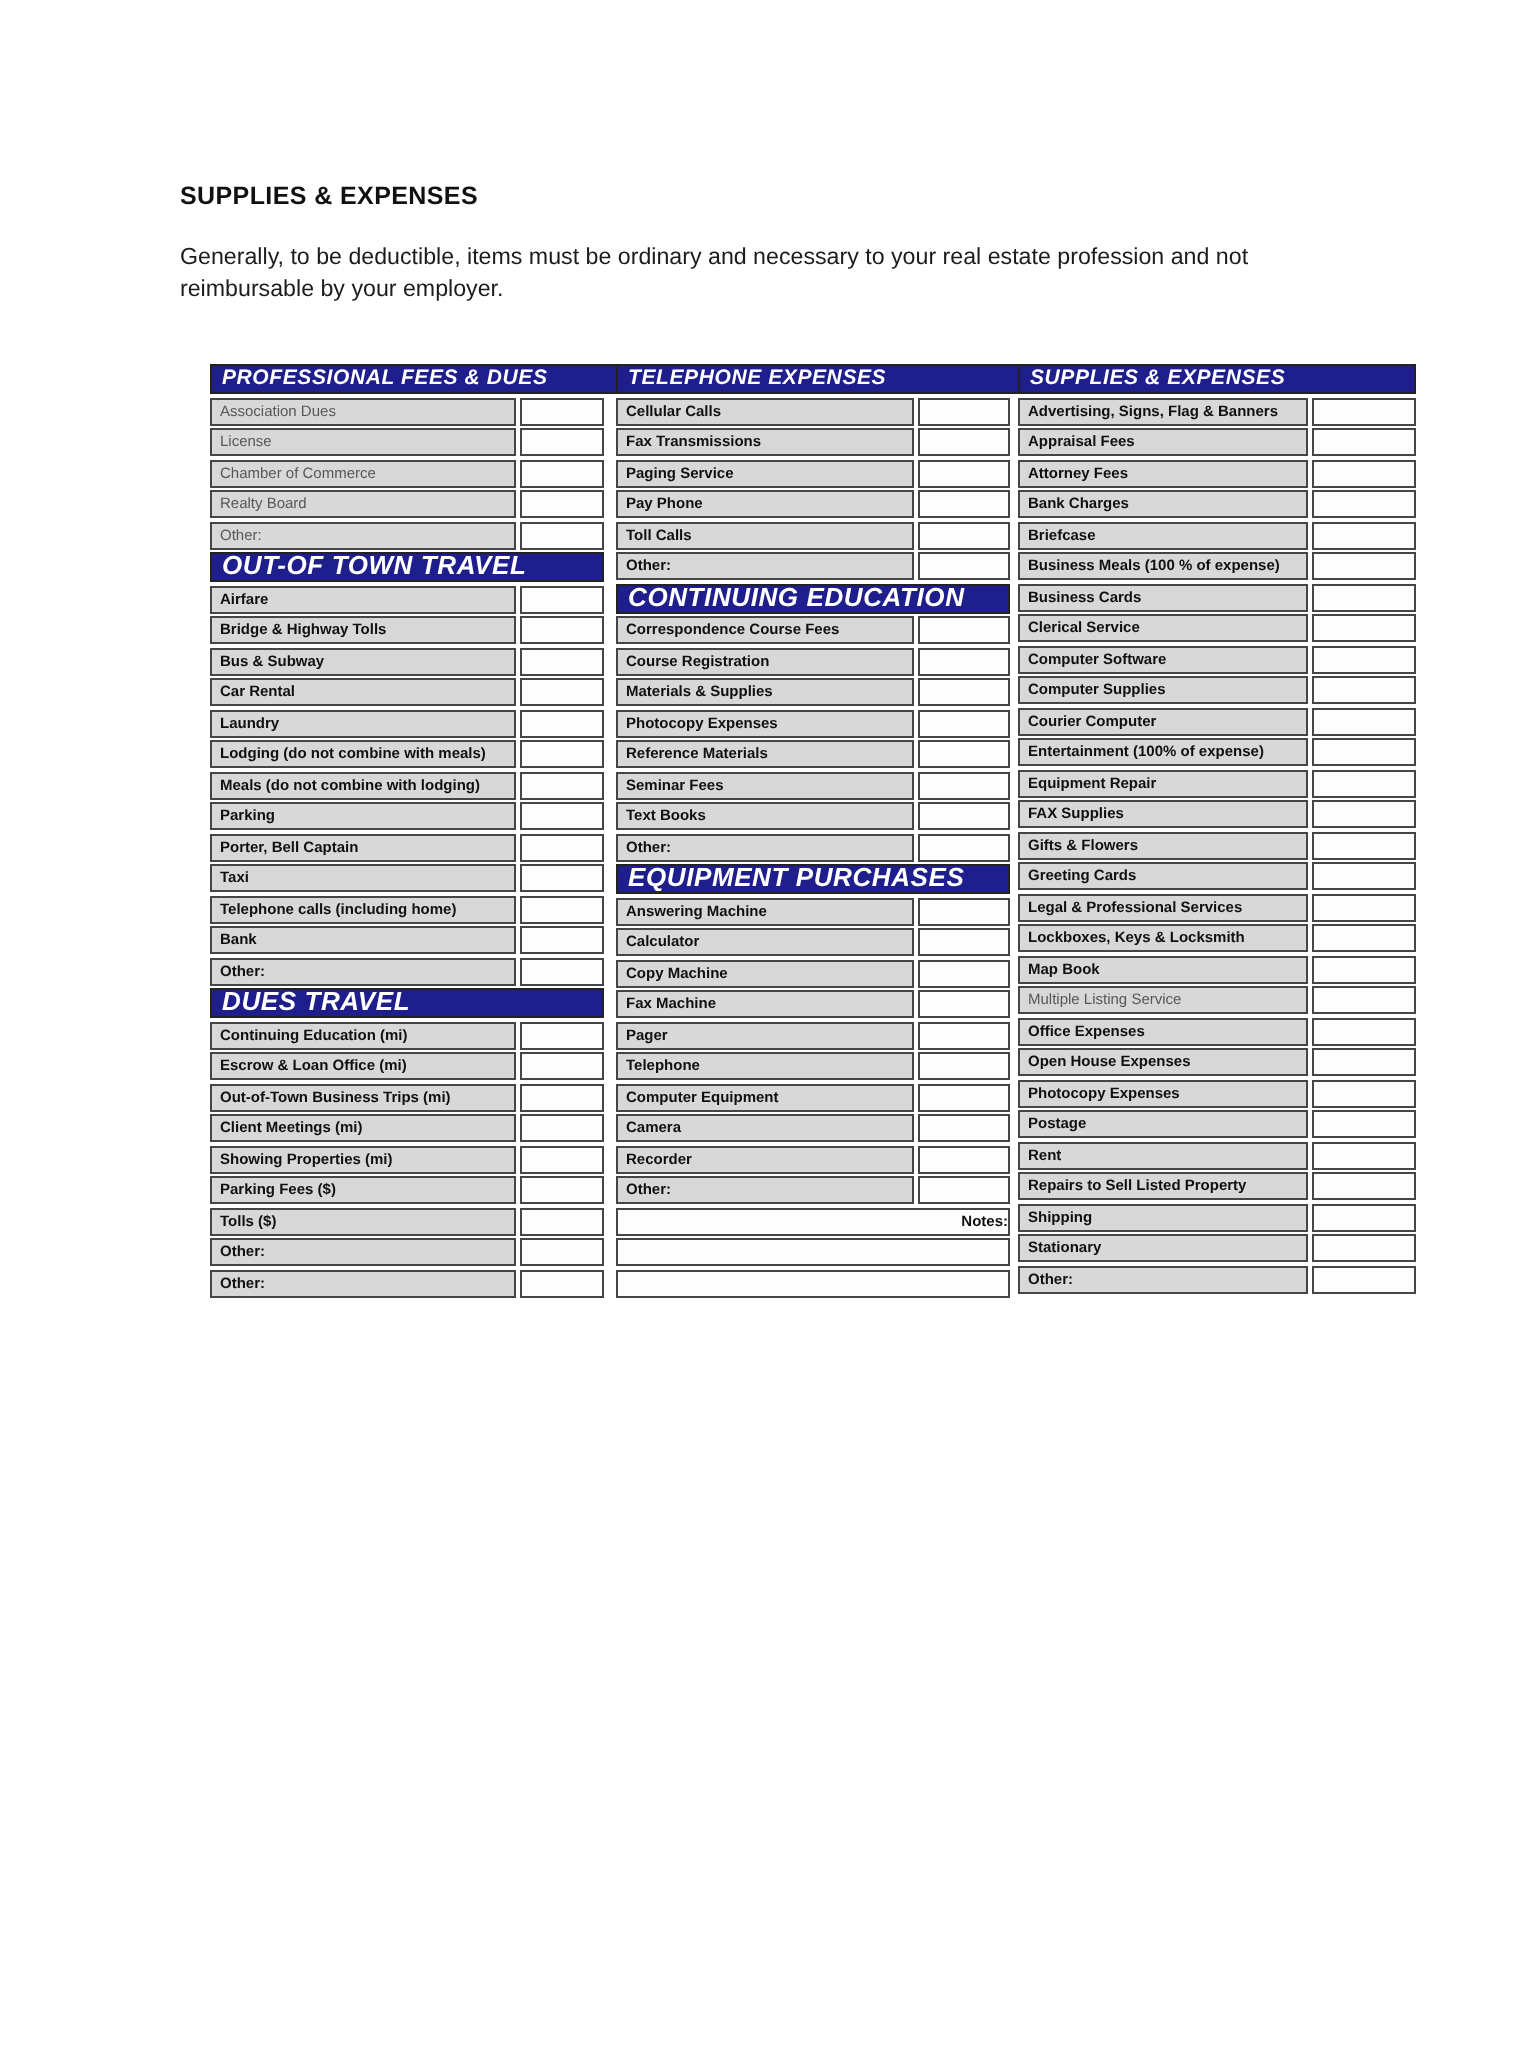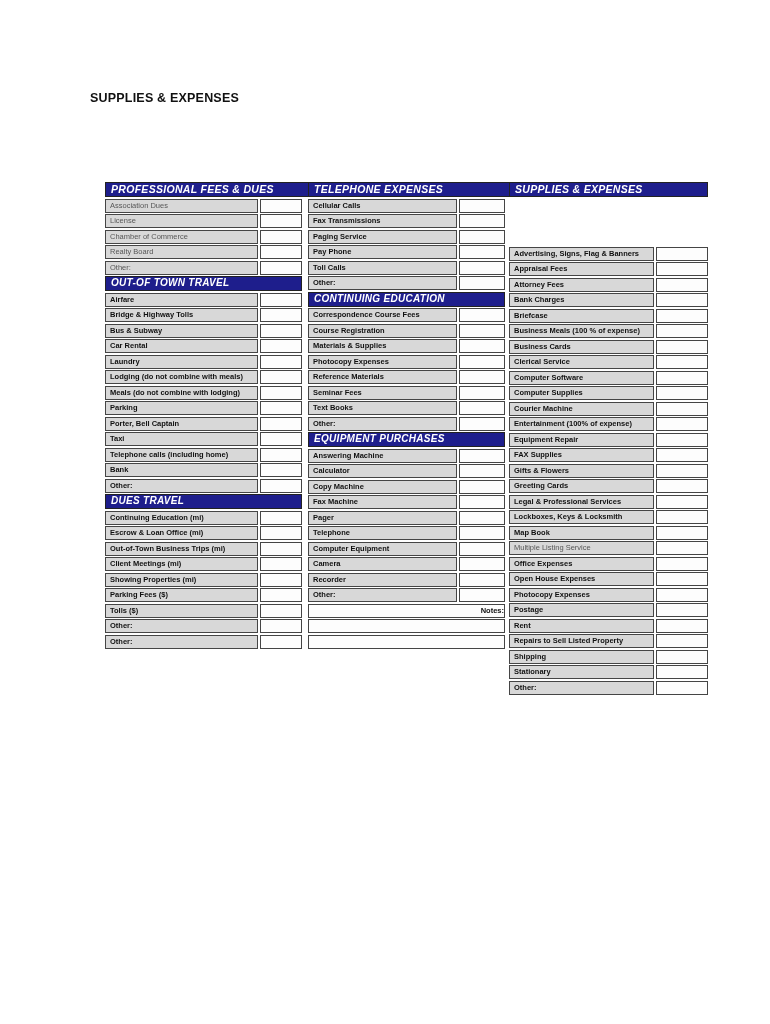"Generally, to be deductible, items" p.doc-intro { html: none -> <p>Generally, to be deductible, items must be ordinary and necessary to your real estate profession and not reimbursable by your employer.</p> }
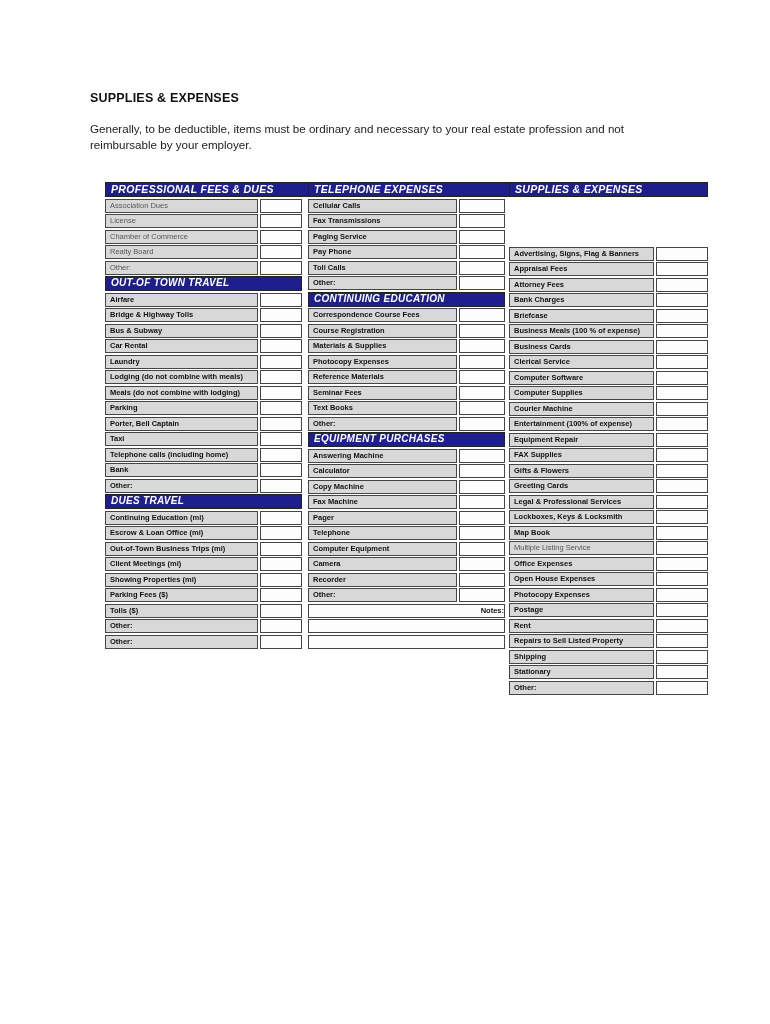"Advertising, Signs, Flag & Banners" .col3 { margin-top: 48px -> none }
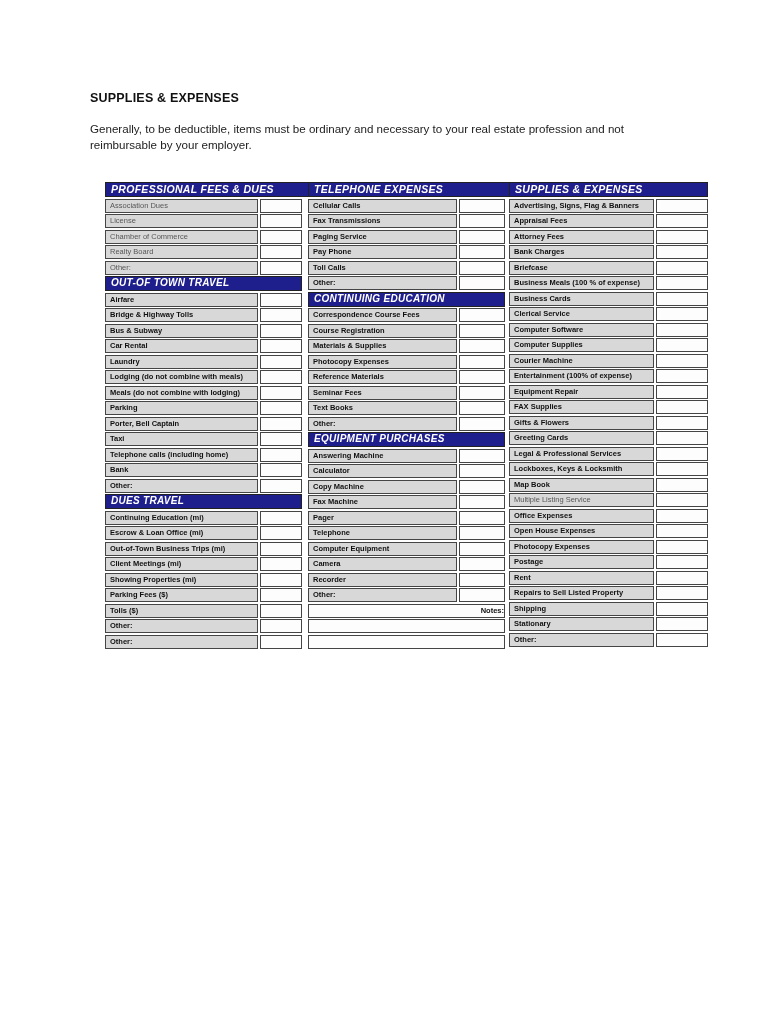"OUT-OF TOWN TRAVEL" .sec-header { font-size: 10px -> 13px }
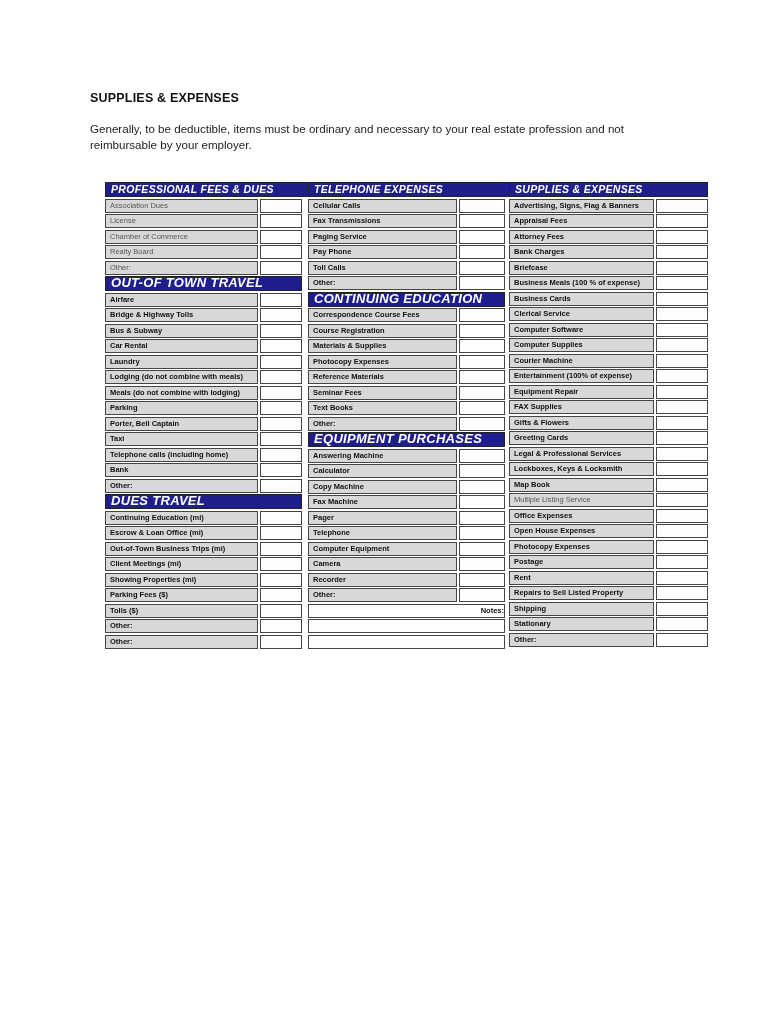"Courier Machine" div.cell { text: Machine -> Computer }
